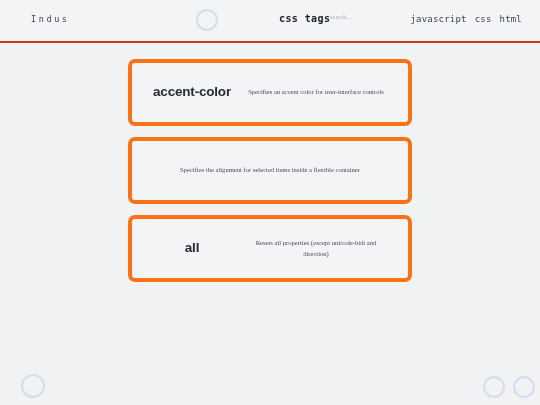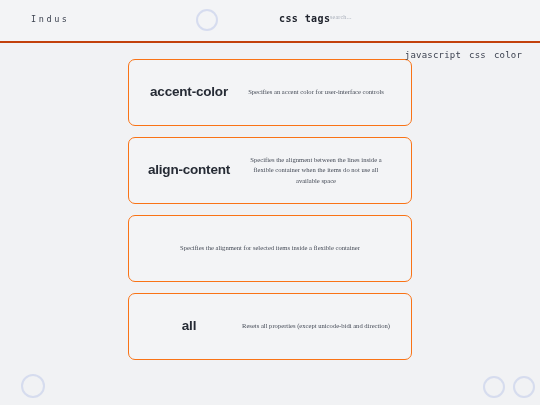"javascript" .nav a { margin-top: 36px -> none }
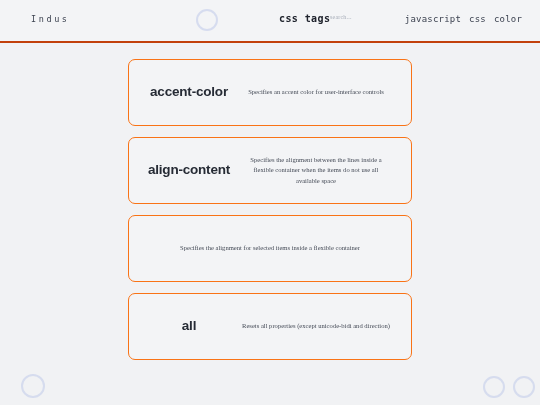"color" a { text: color -> html }
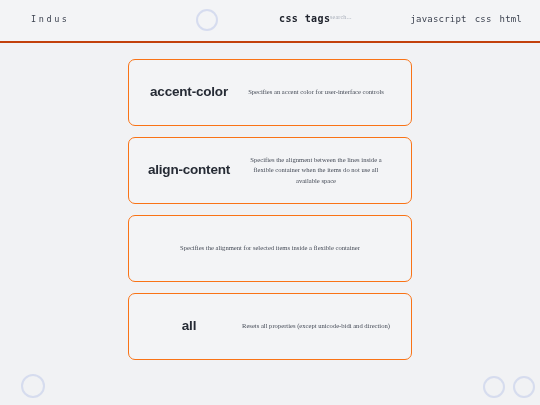"accent-color" .card { border: 1px solid #f97316 -> 4px solid #f97316 }
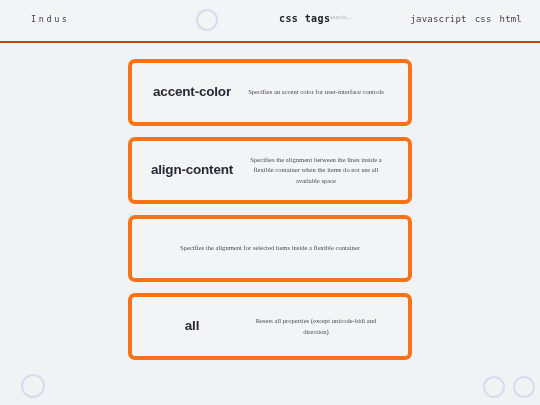"align-content" div.card { html: <div> <div>align-content</div> <div>Specifies the alignment between the lines inside a flexible container when the items do not use all available space</div> </div> -> none }
